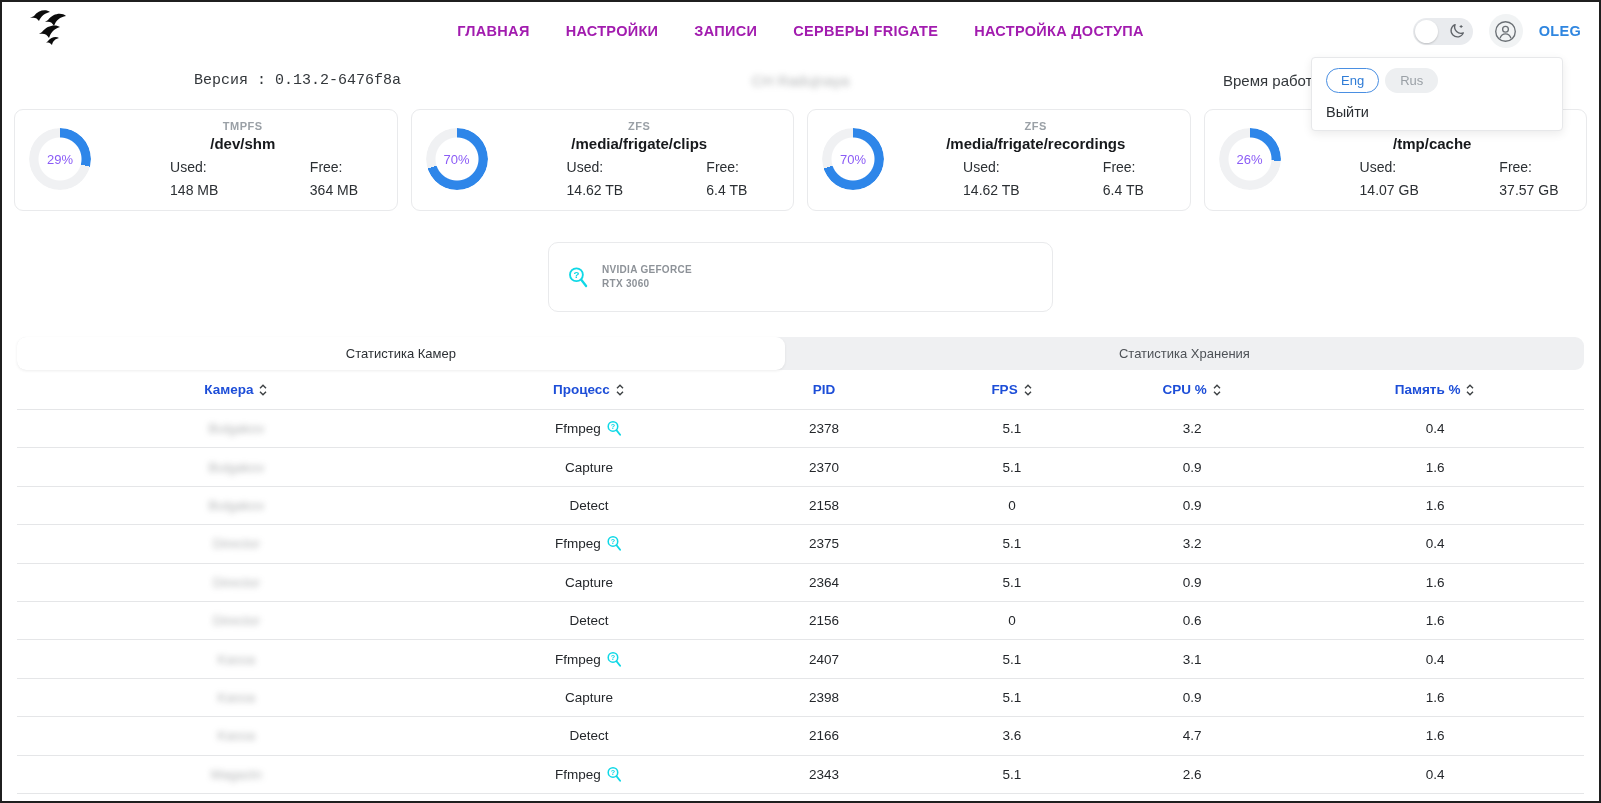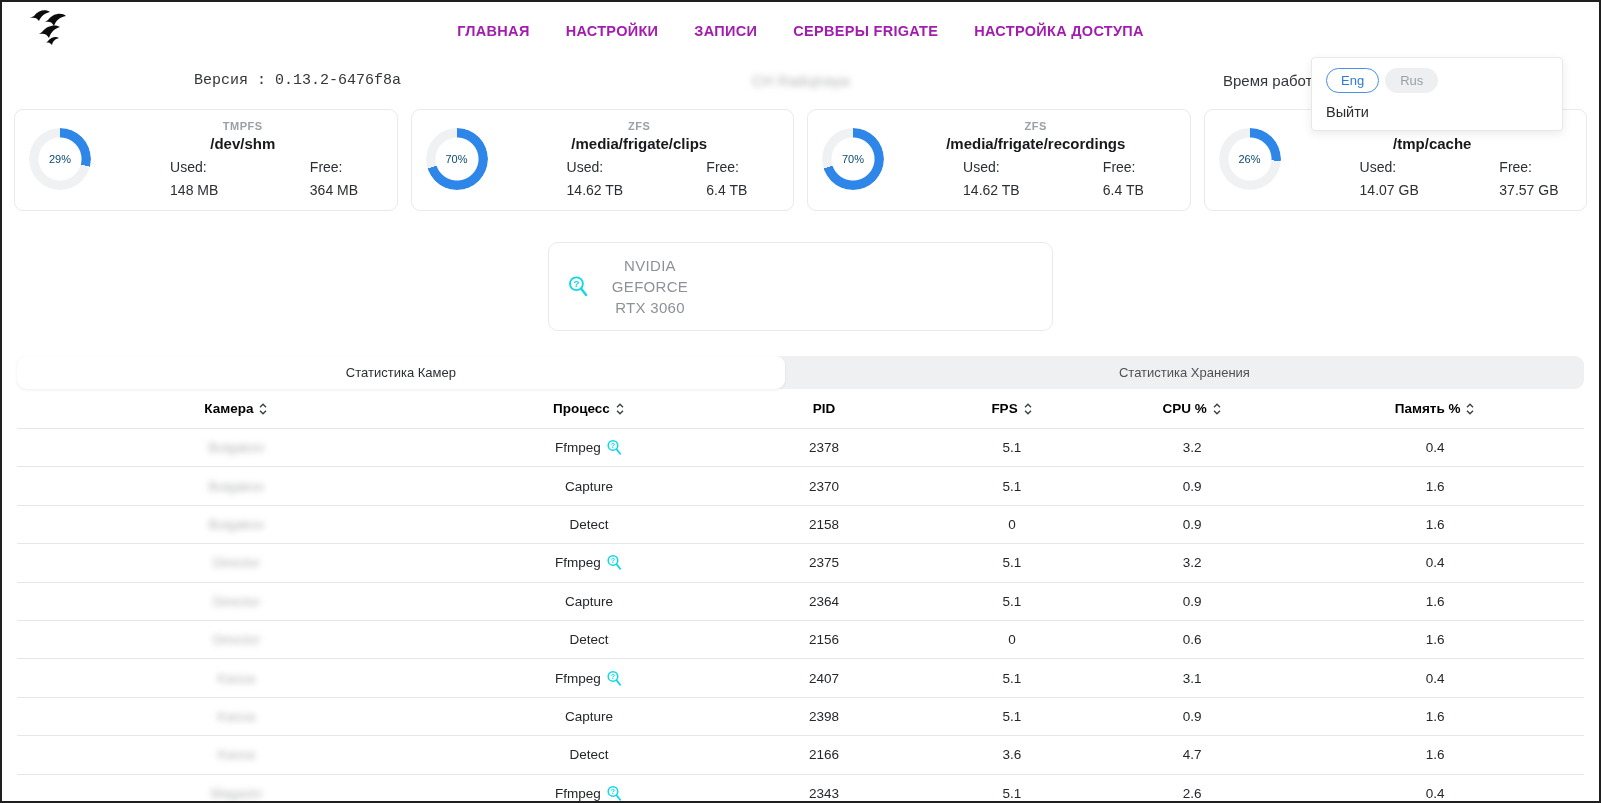"OLEG" div.top-right { html: none -> <div> <div> <div></div> <svg> <path></path> <path></path> </svg> </div> <div> <svg> <circle></circle> <circle></circle> <path></path> </svg> </div> <div>OLEG</div> </div> }
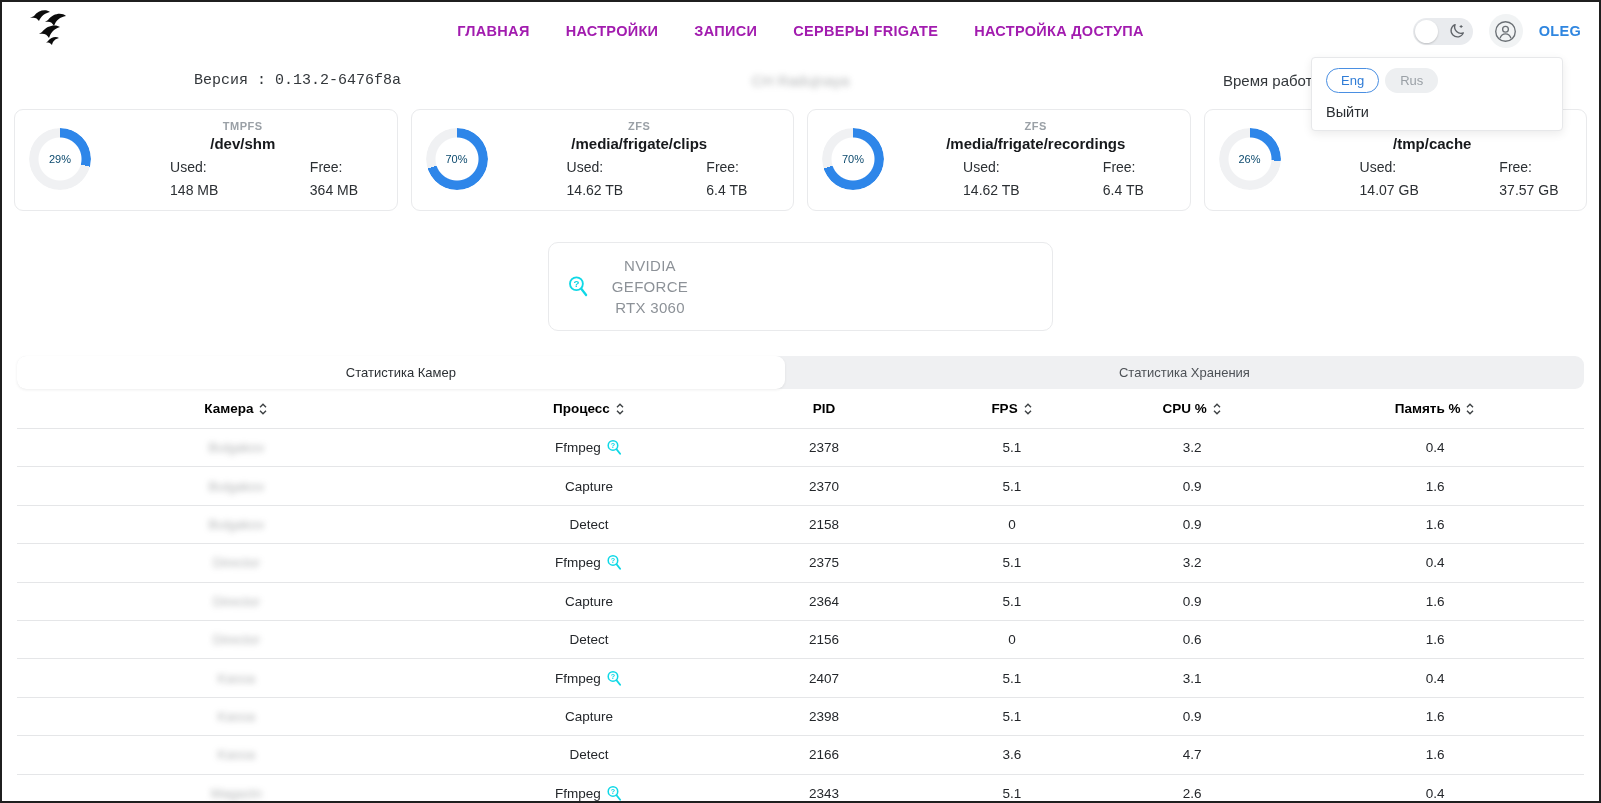"29%" .donut span { color: #0c4a6e -> #8b5cf6; font-size: 11px -> 13px }
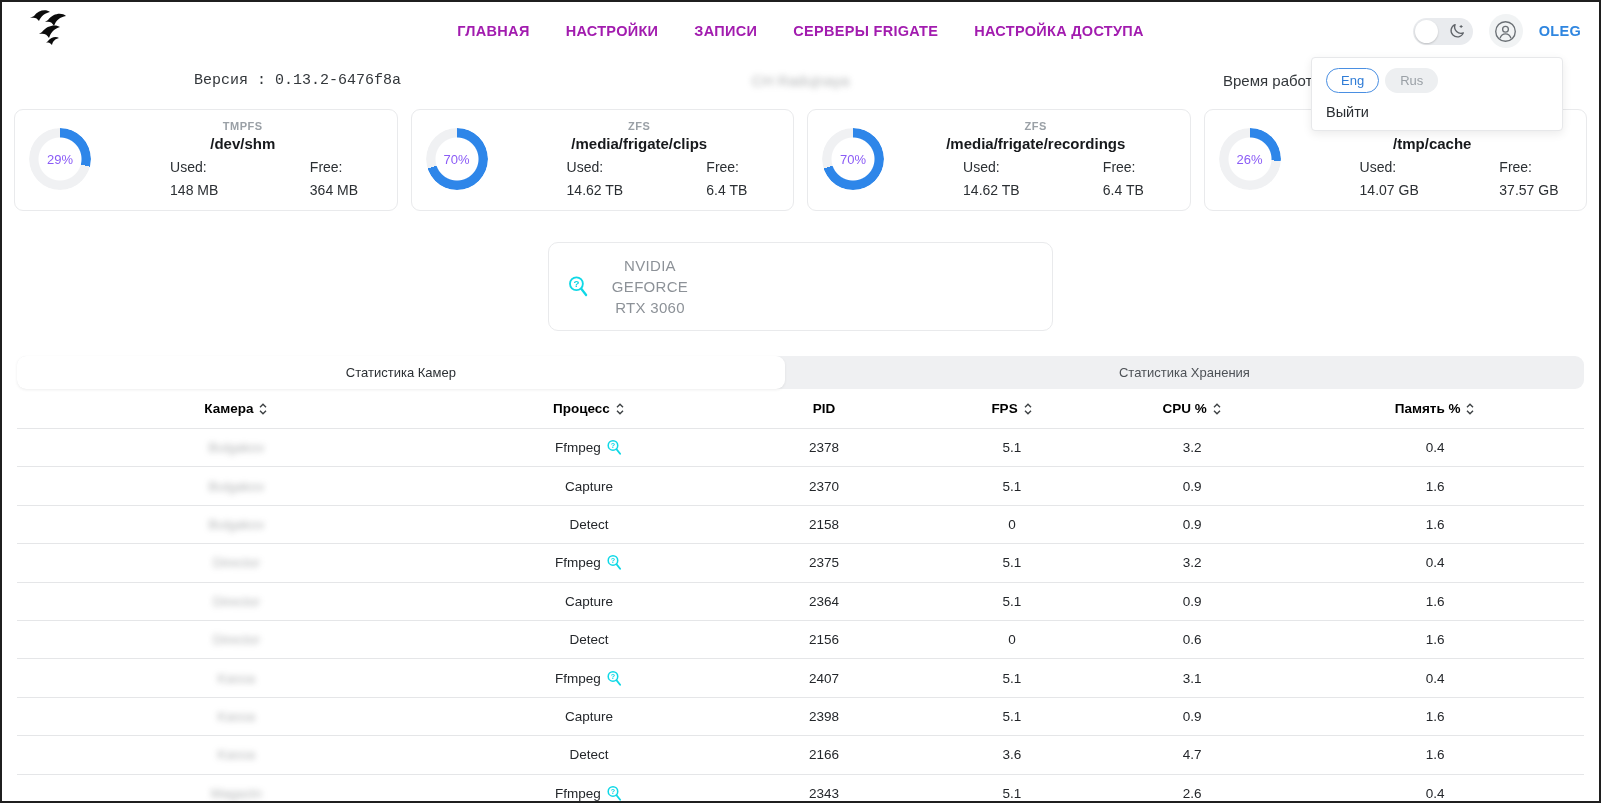"NVIDIA GEFORCE" .pname { font-size: 15px -> 10px; font-weight: 400 -> 700; text-align: center -> none }
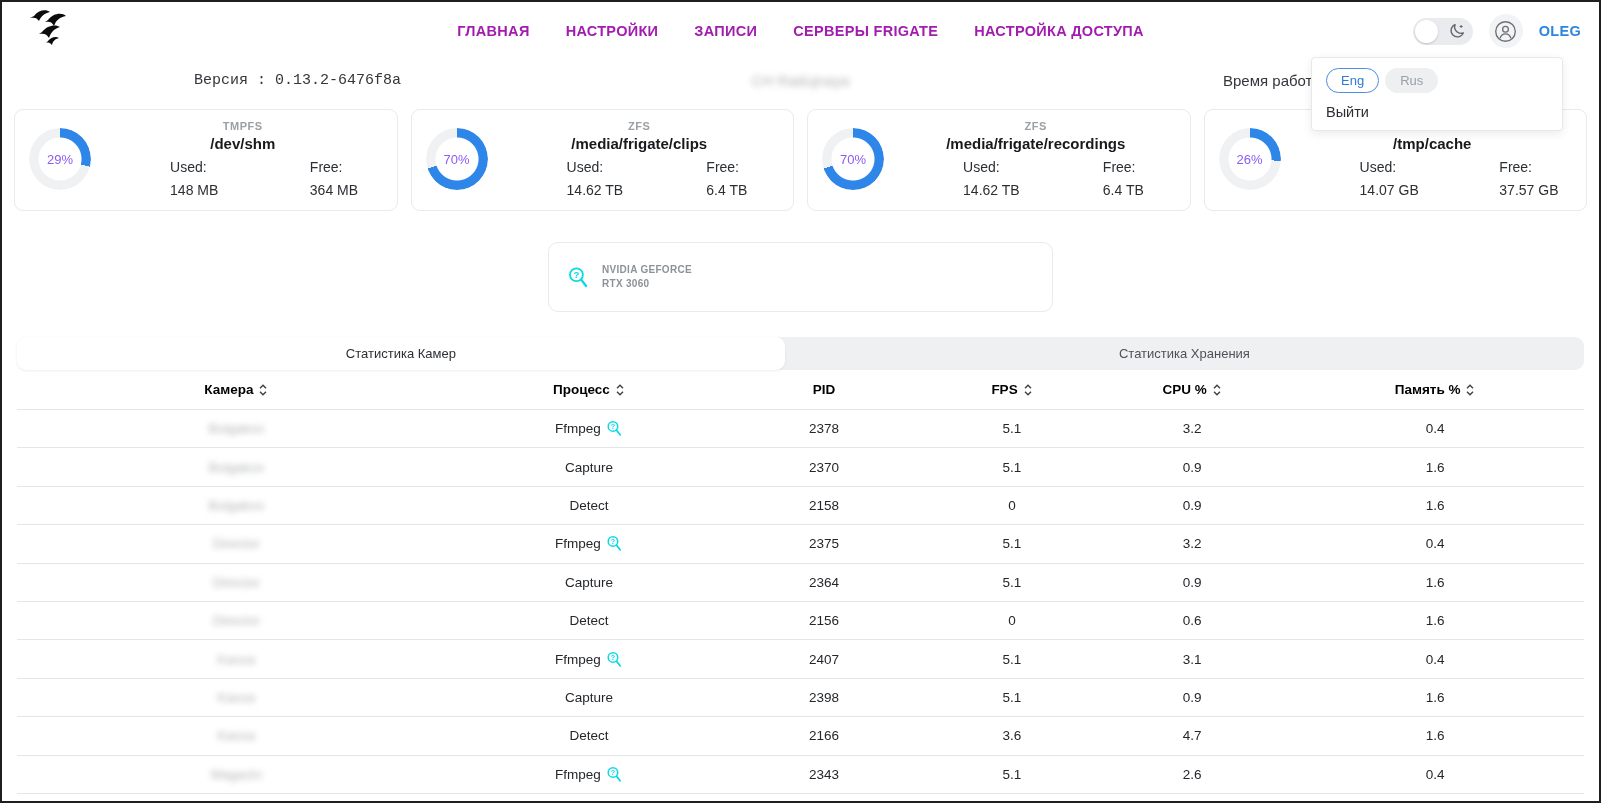"Камера" .trow.head { color: #000000 -> #1d4ed8 }
